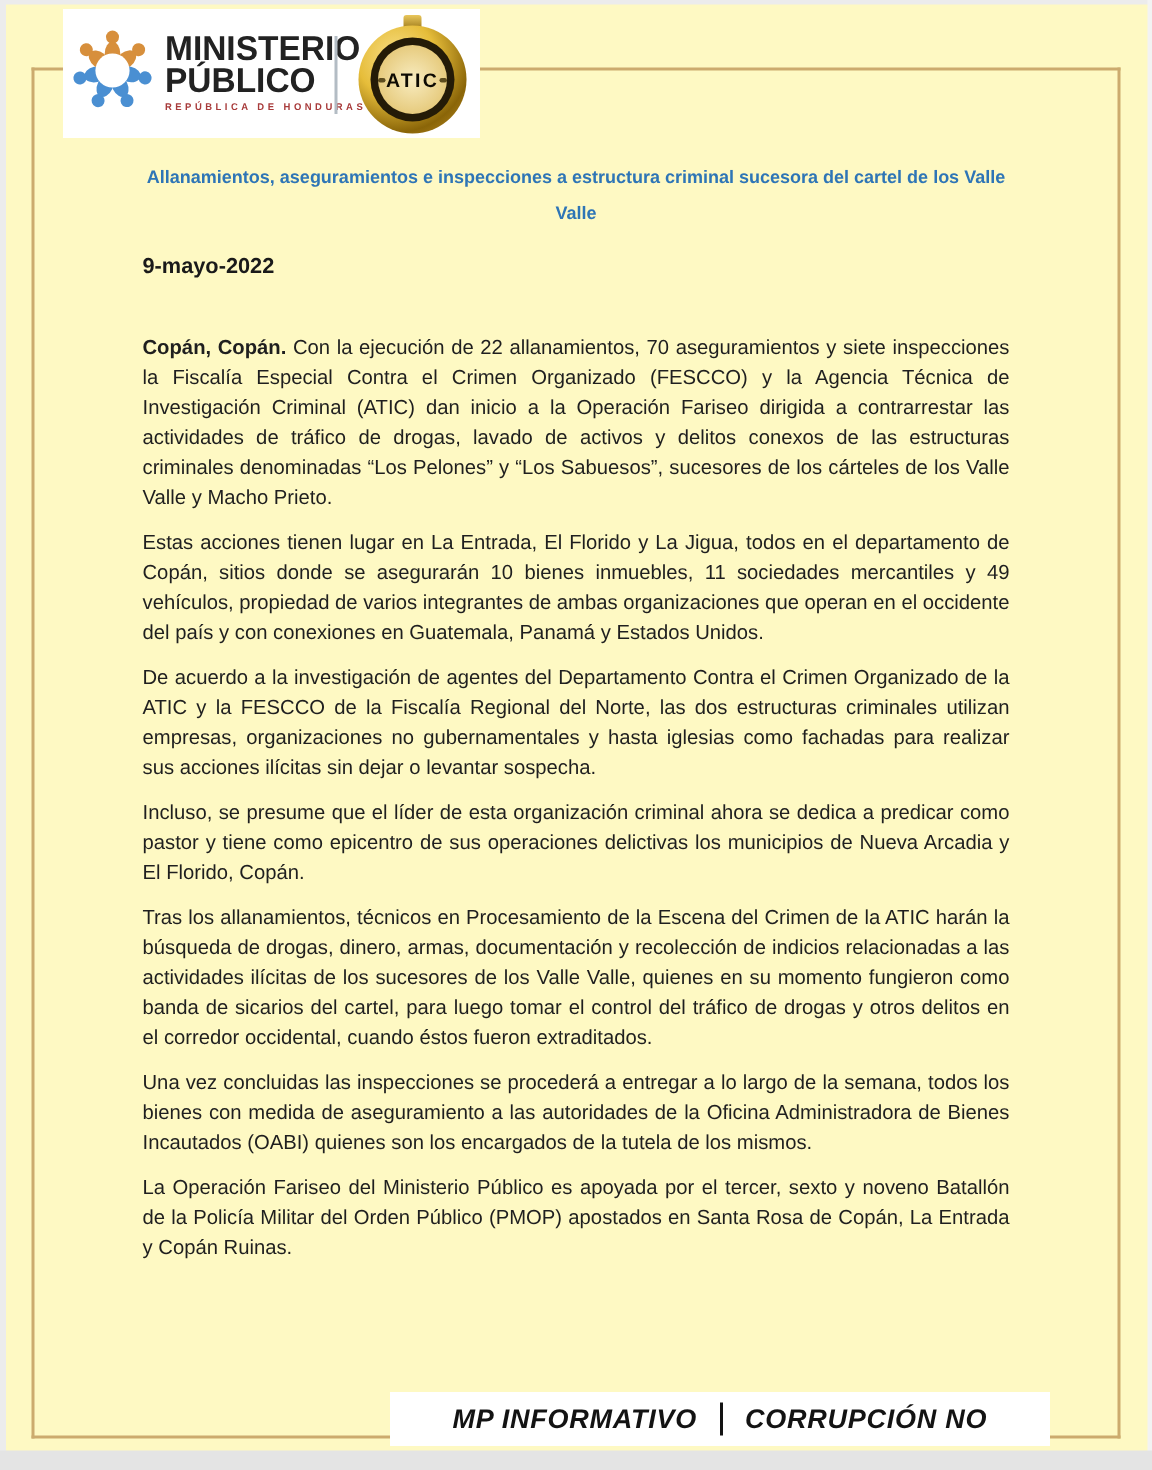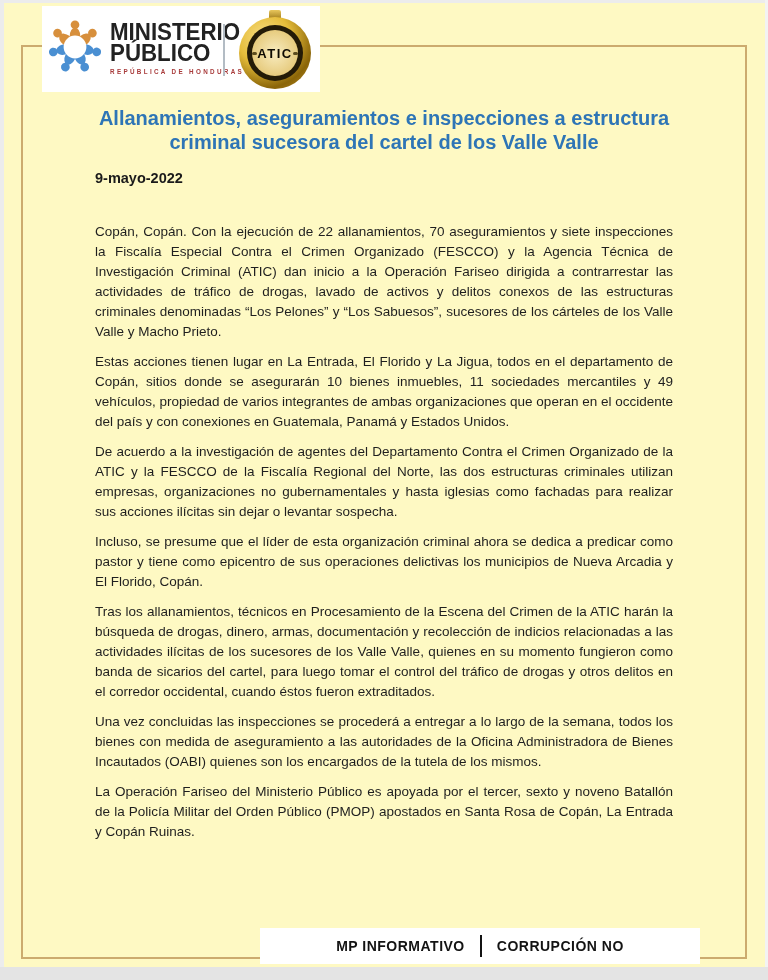"Allanamientos, aseguramientos e" .headline { font-size: 20px -> 12px }
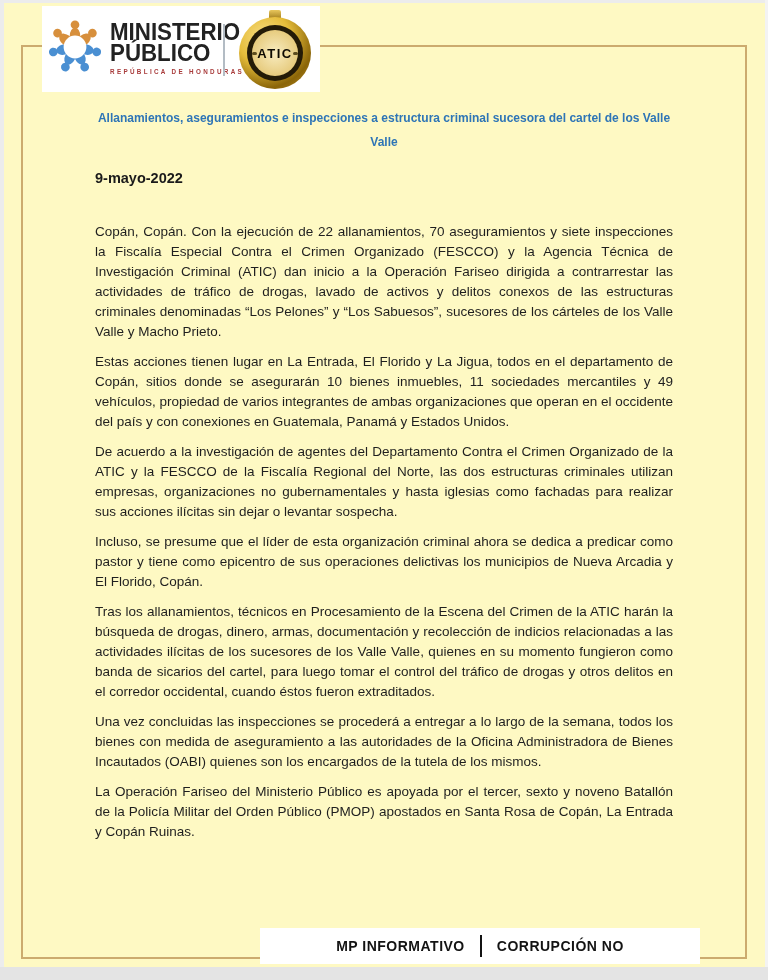"Copán, Copán." .body p b { font-weight: 400 -> 700 }
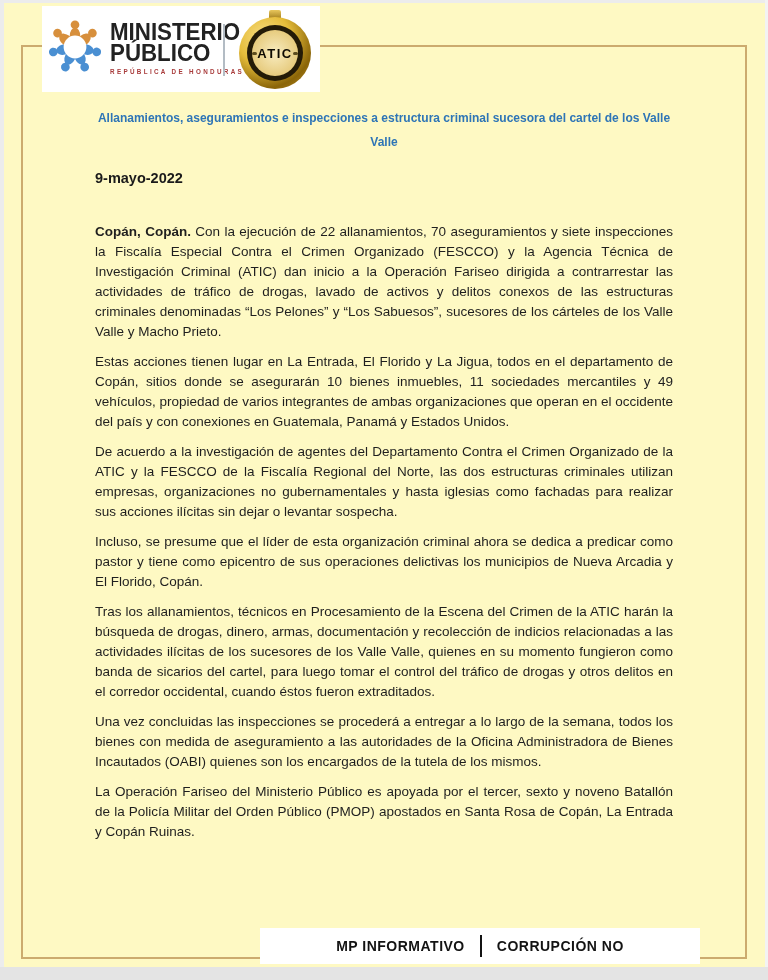"MP INFORMATIVO" .footer-patch .txt { font-size: 14px -> 18px; font-style: none -> italic }
